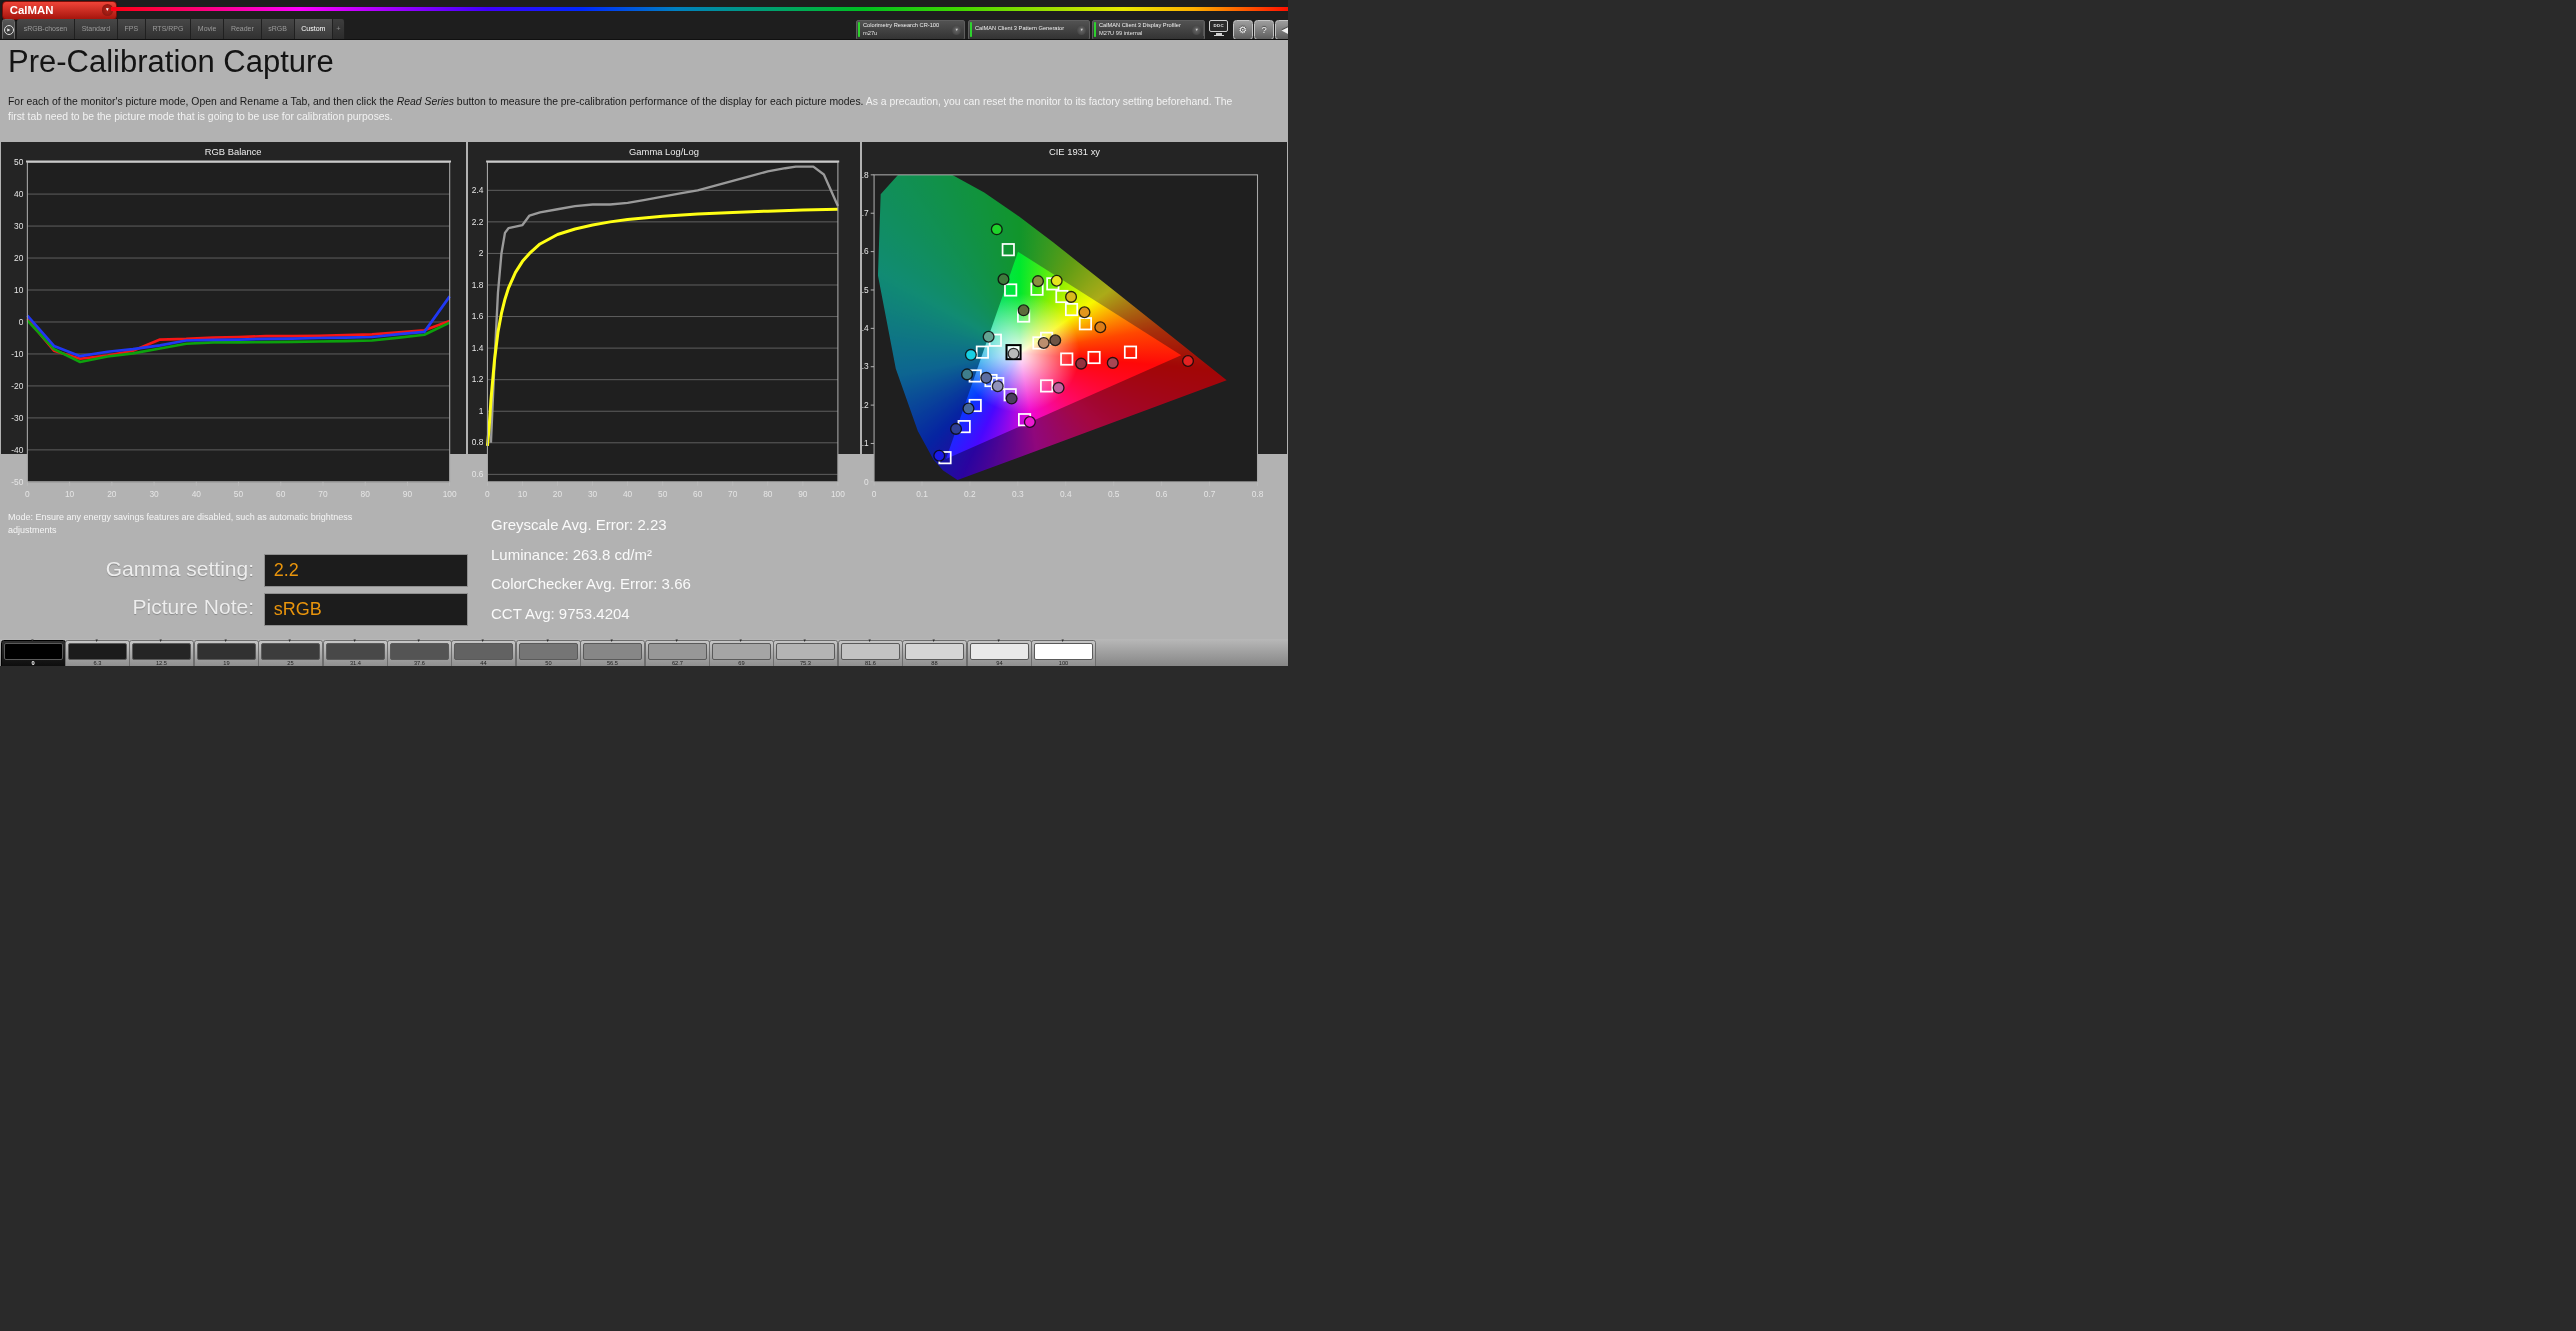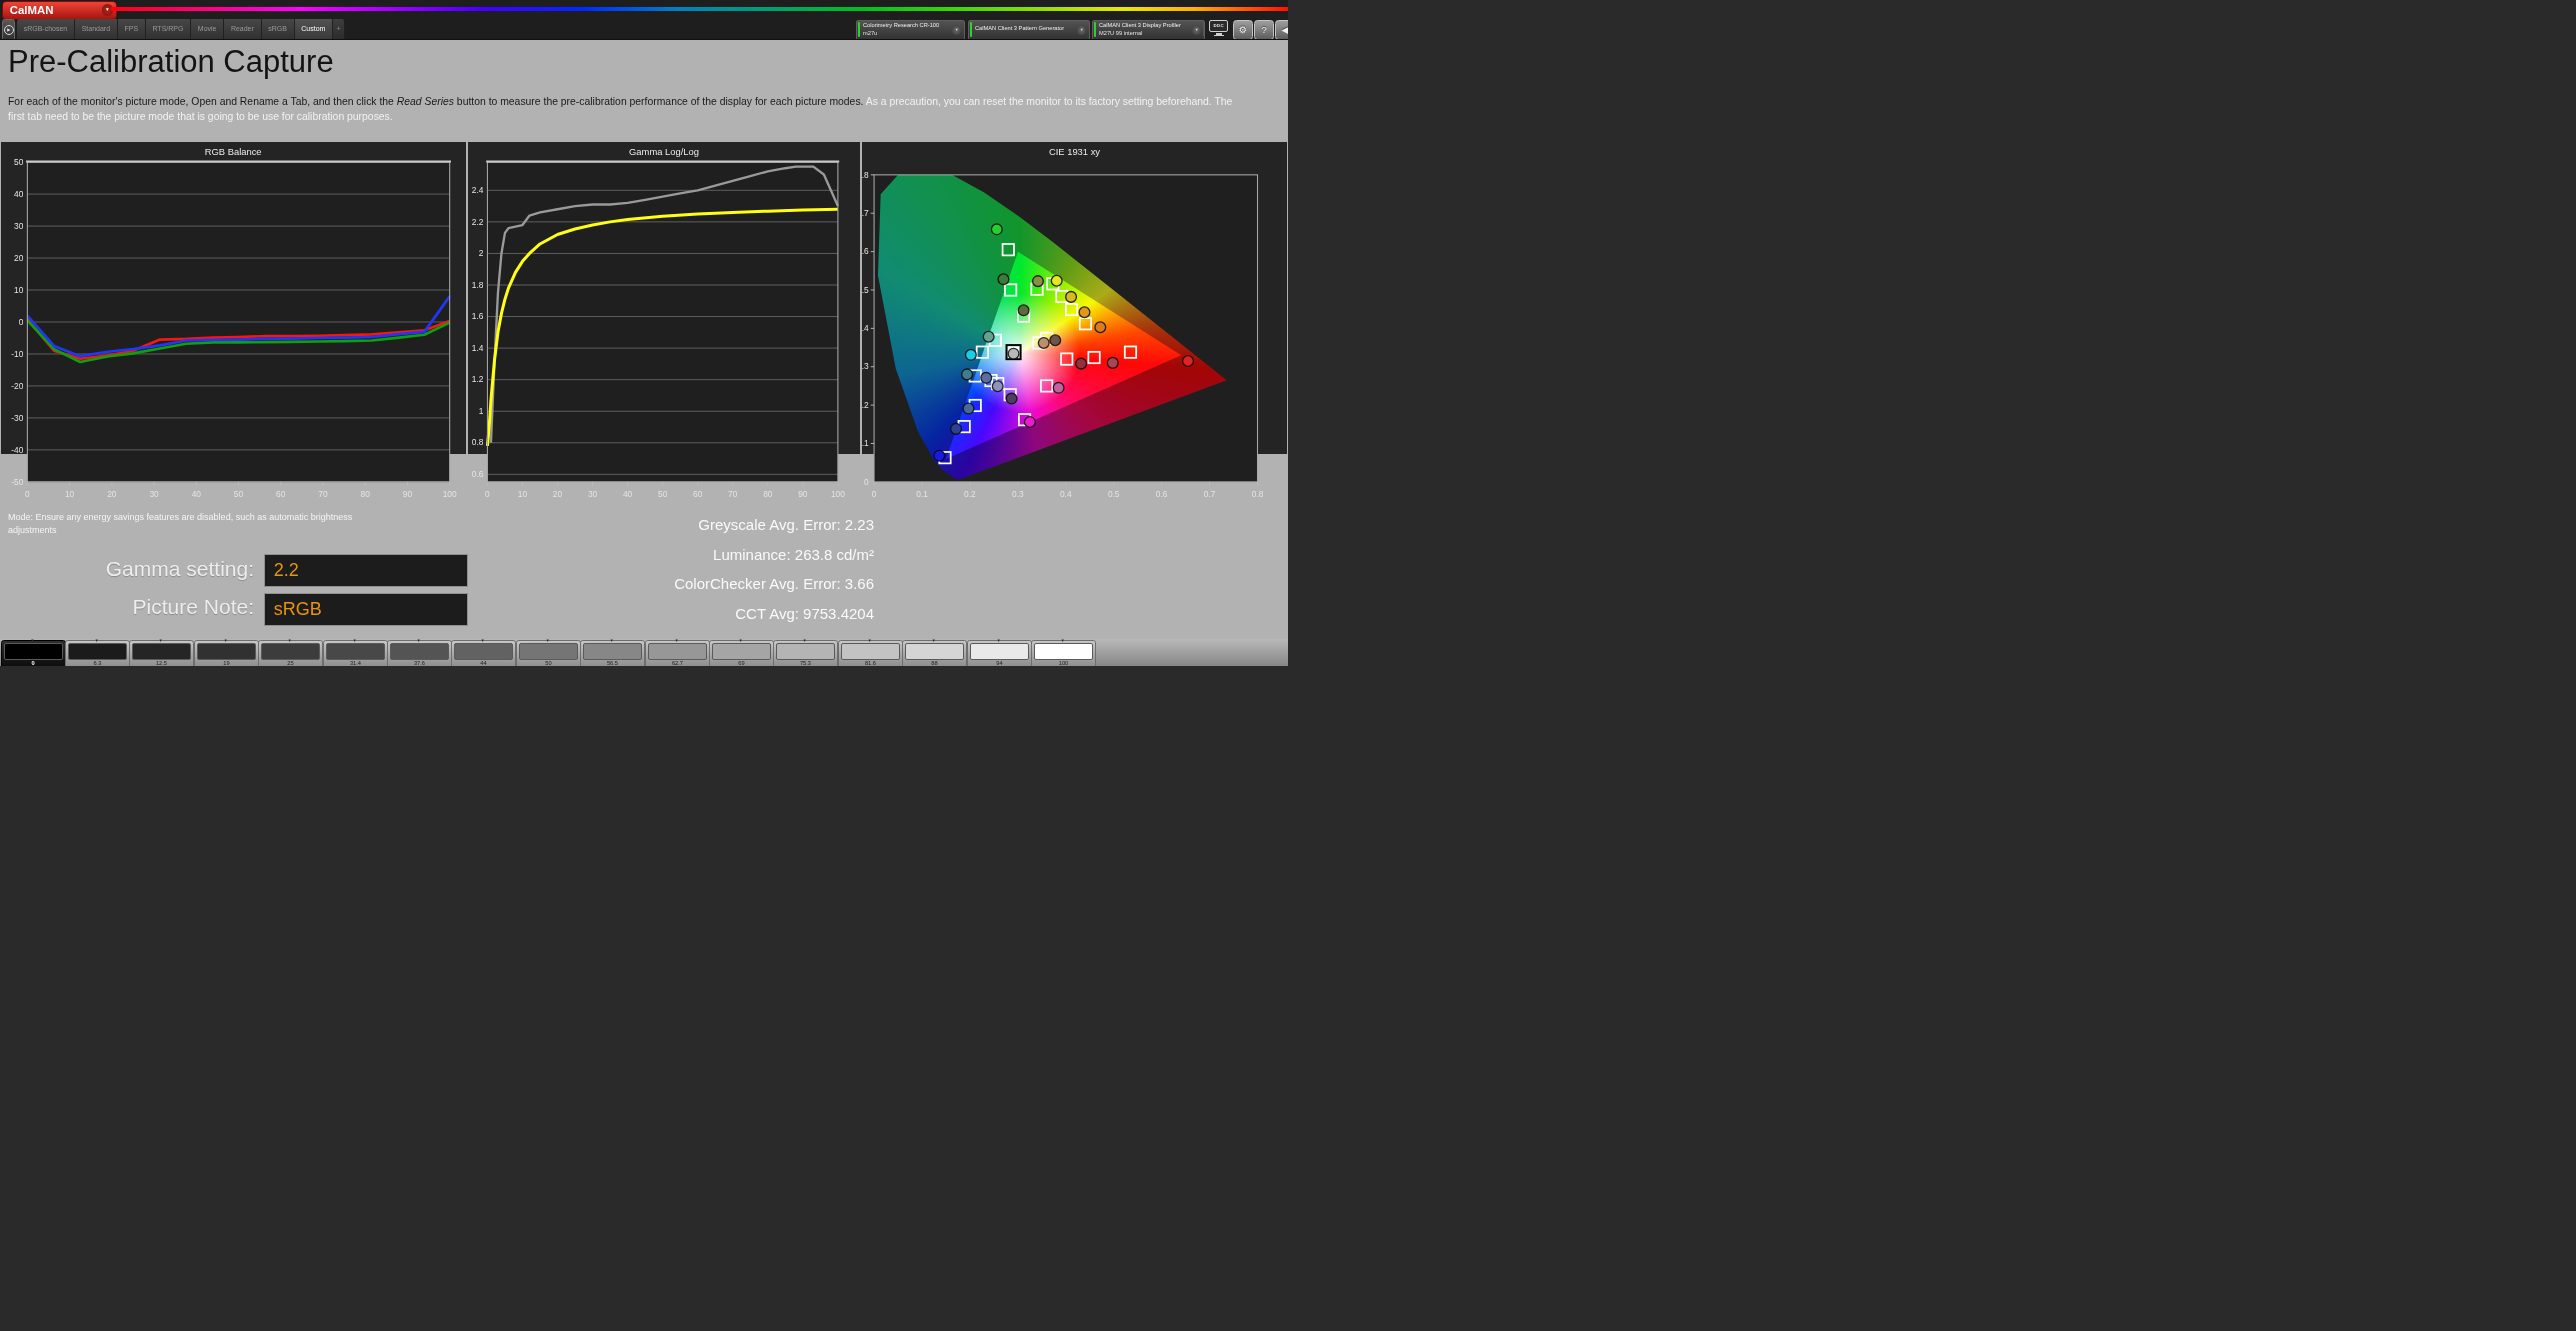"Greyscale Avg. Error: 2.23" .stats { left: 472px -> 491px; text-align: right -> left }
